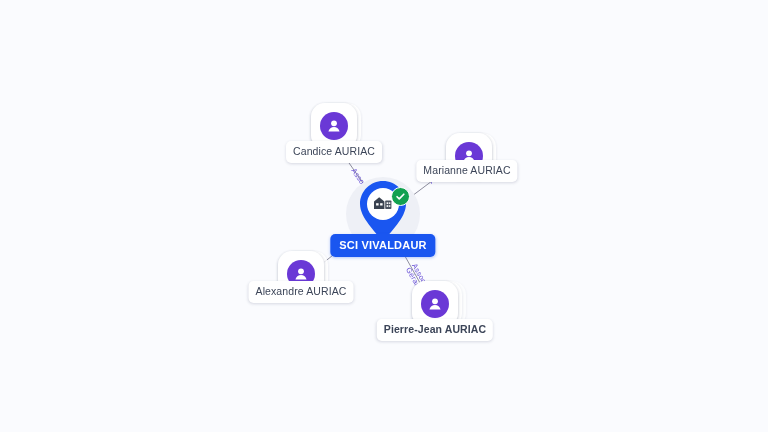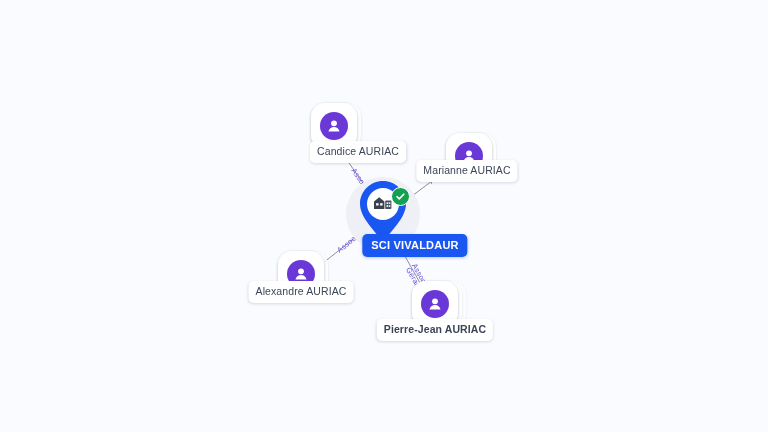"Candice AURIAC" div.node-label { margin-left: 24px -> none }
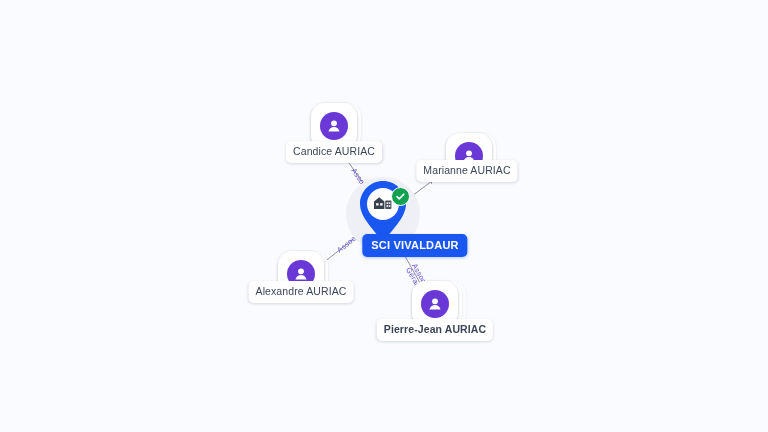"SCI VIVALDAUR" div.company-label { margin-left: 32px -> none }
